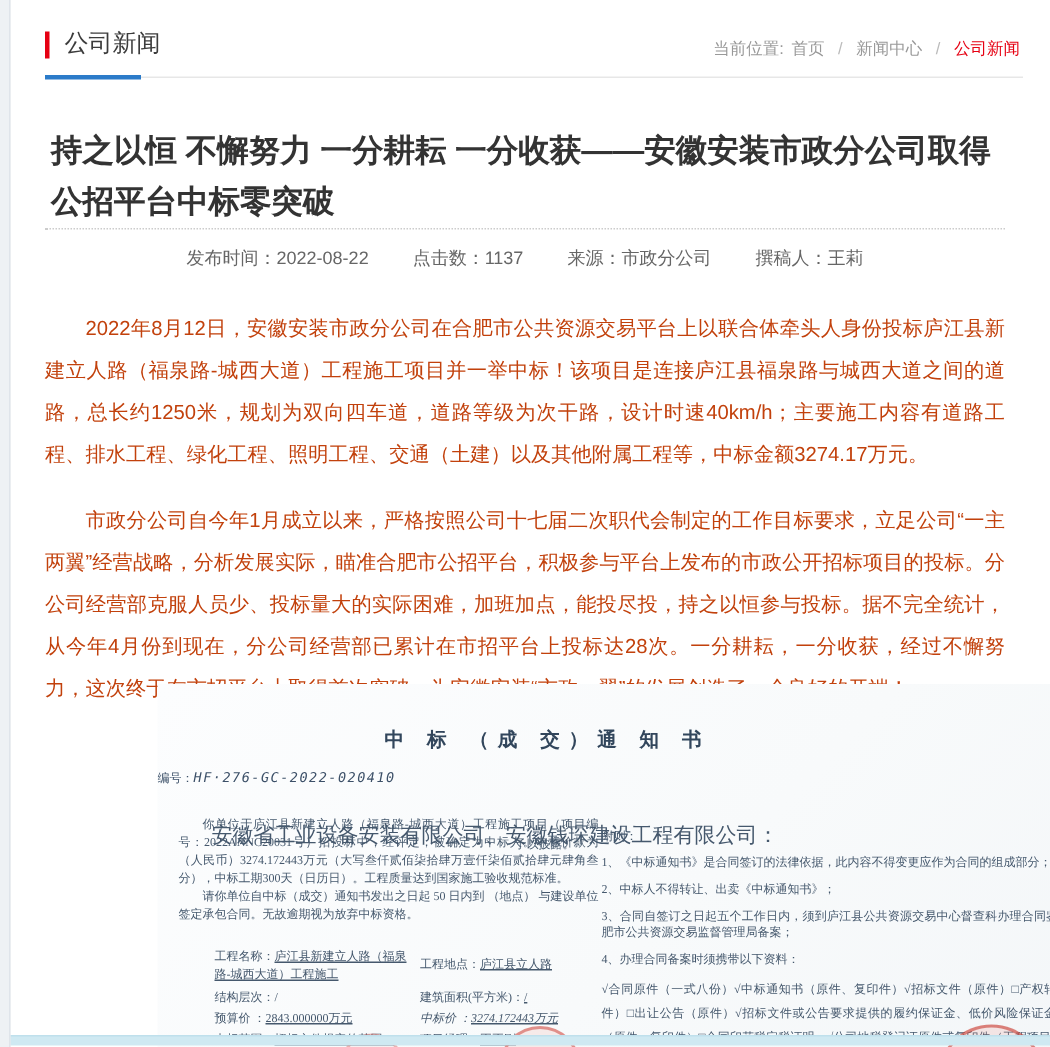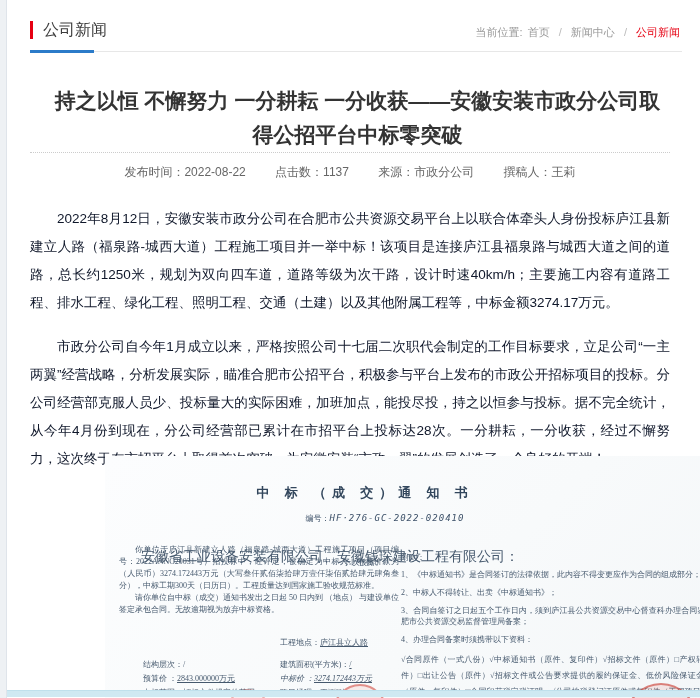"持之以恒 不懈努力 一分耕耘" .article-title { margin-left: 15px -> none; text-align: center -> none }
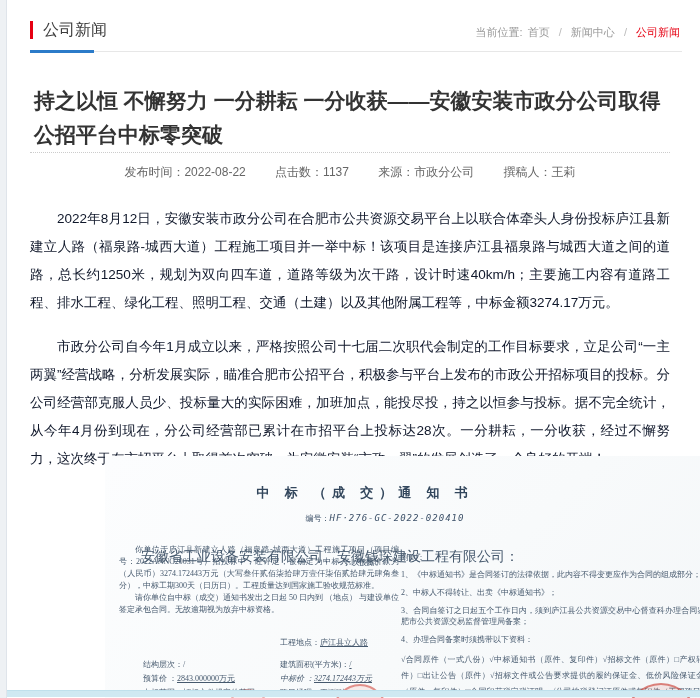"2022年8月12日，安徽安装市政分公司在合肥市公共资源交易平台上以联合体牵头人" .article-body { color: #0f172a -> #c2410c }
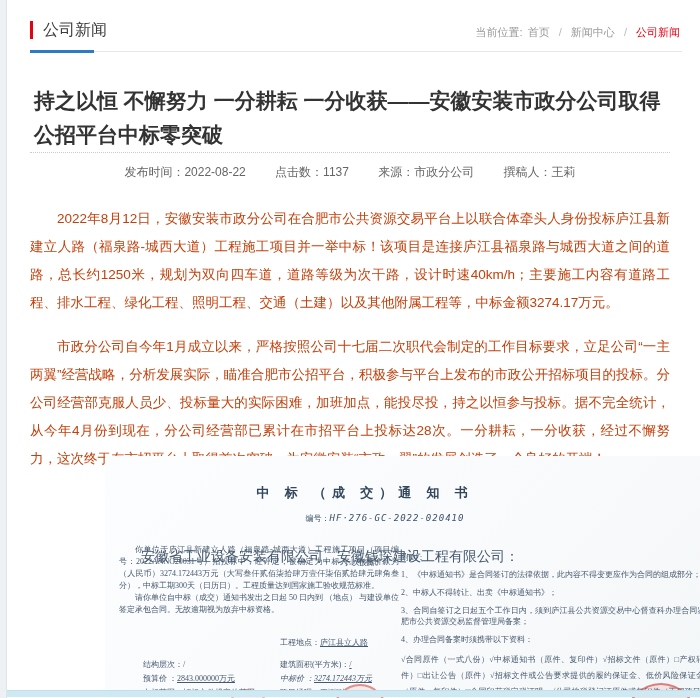"编号：HF·276-GC-2022-020410" .doc-serial { text-align: center -> left }
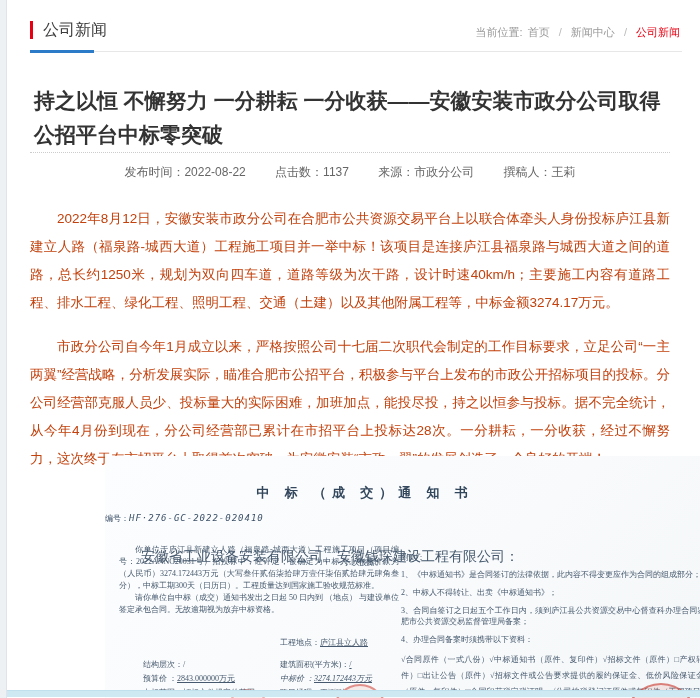"工程名称：庐江县新建立人路（福泉路-城西大道）工程施工" div.doc-field { html: none -> <div> <span>工程名称：</span><span>庐江县新建立人路（福泉路-城西大道）工程施工</span> </div> }
